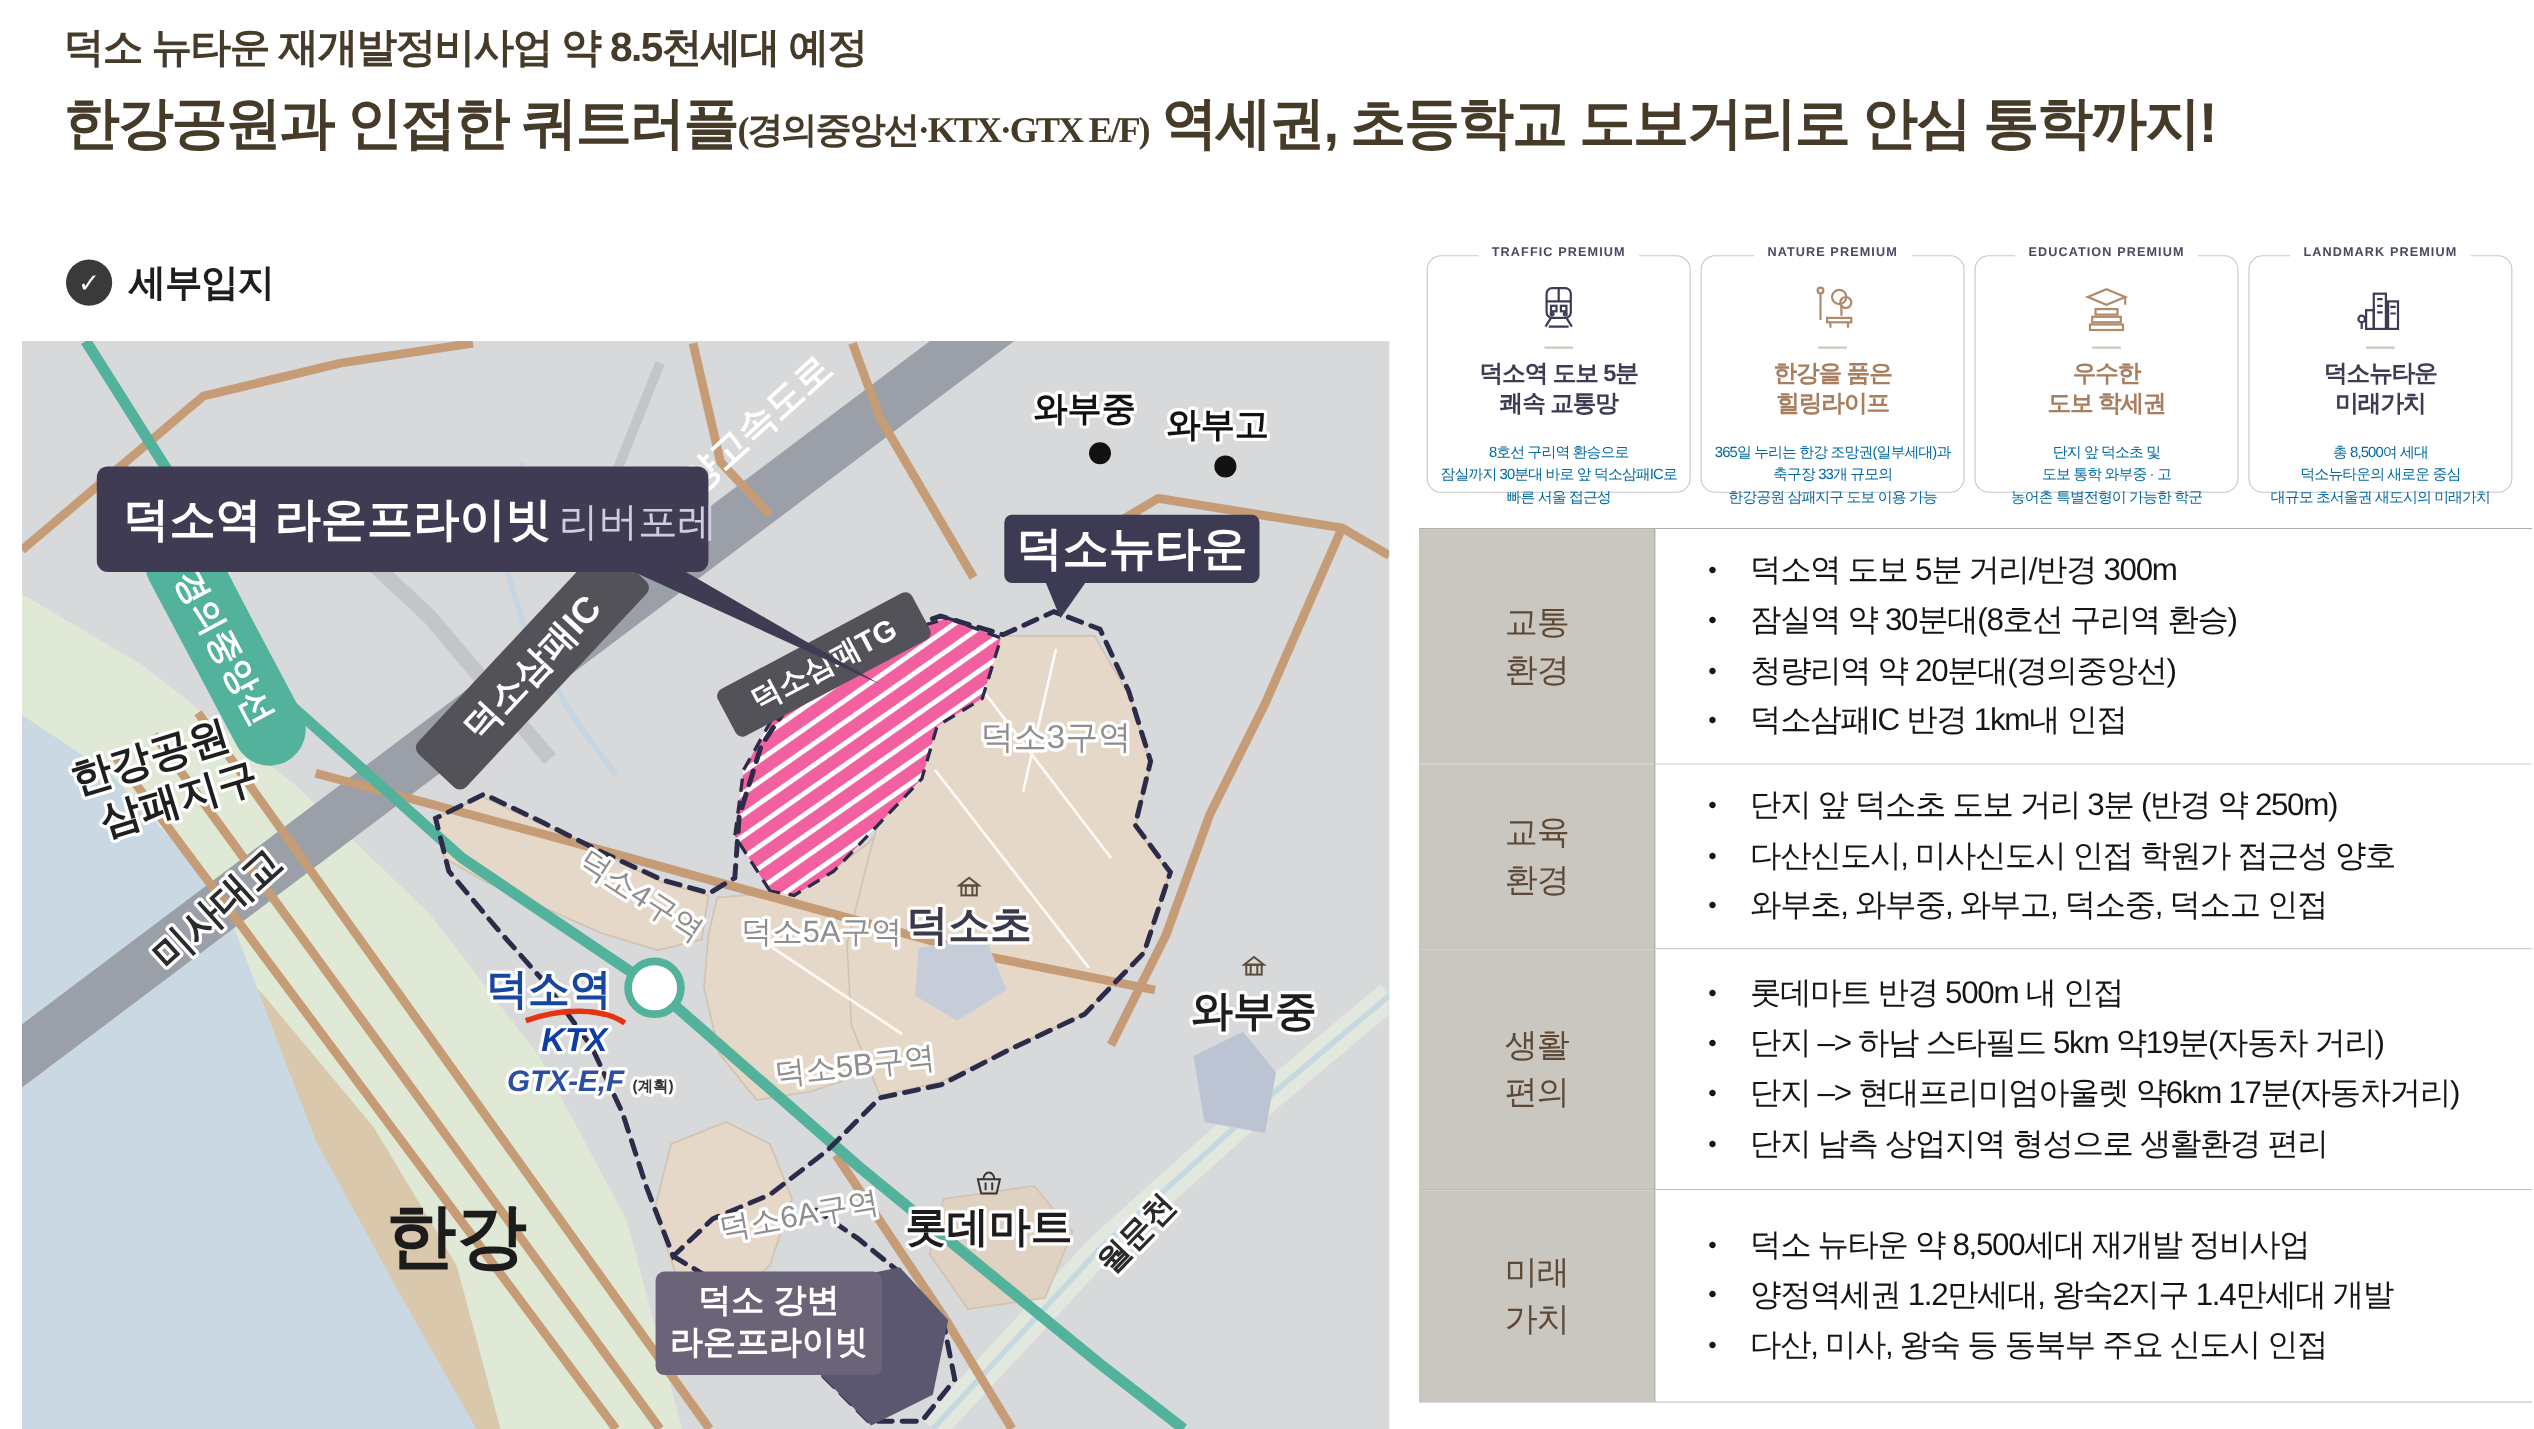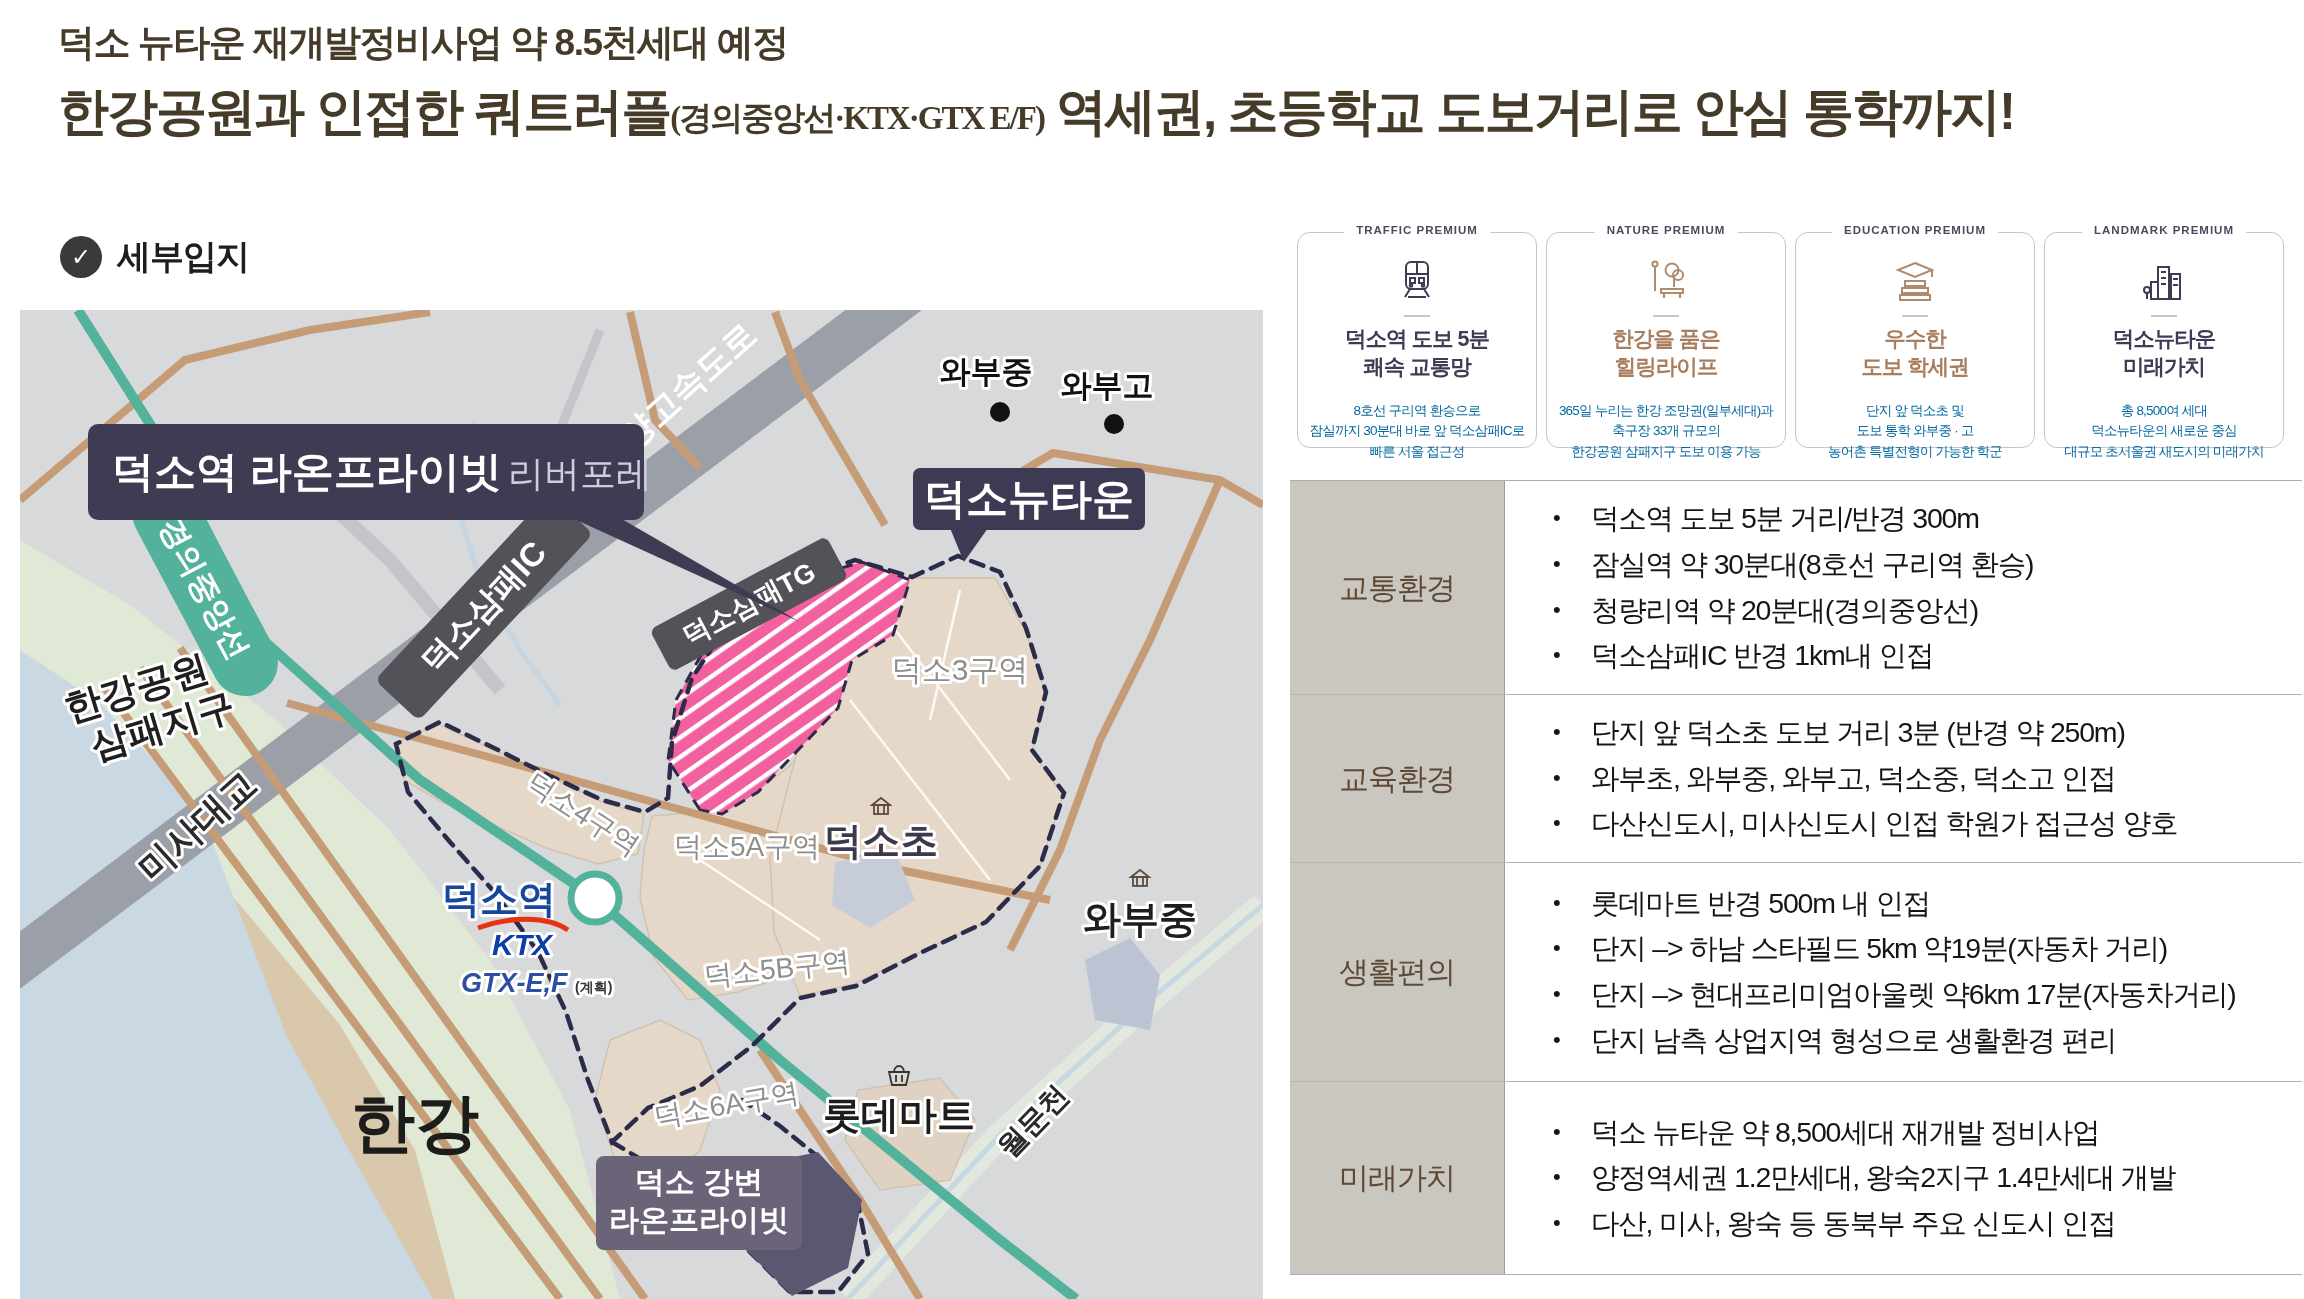"교통" .tlabel { flex-direction: row -> column }
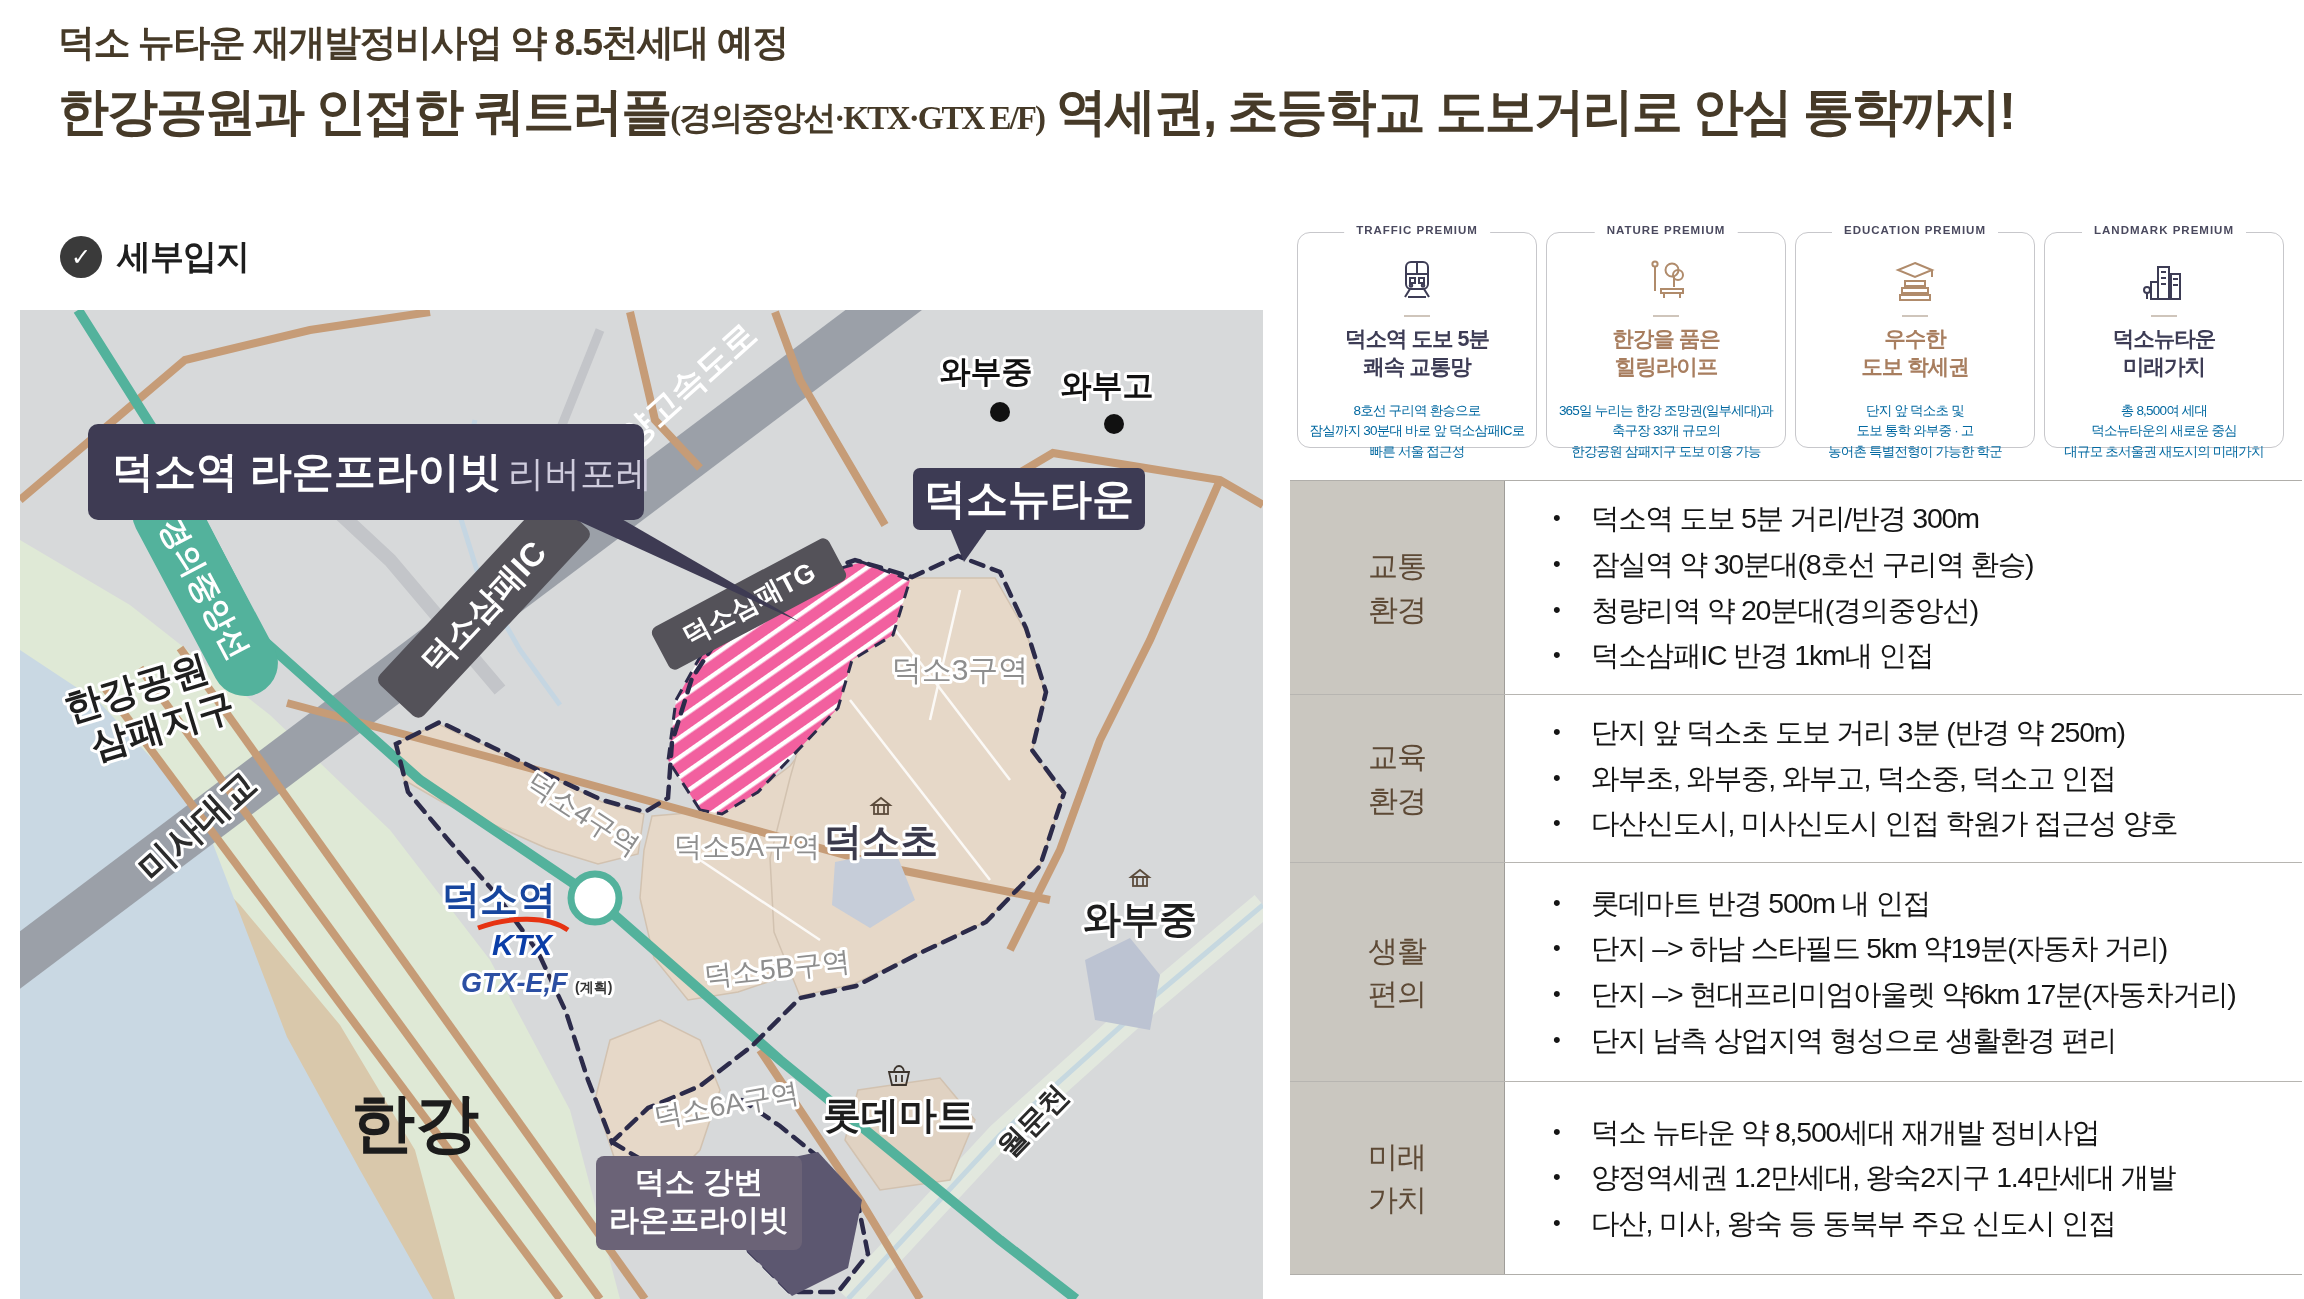"와부초, 와부중, 와부고, 덕소중, 덕소고" li { order: before "다산신도시, 미사신도시 인접 학원가 접근성" -> after "다산신도시, 미사신도시 인접 학원가 접근성" }
